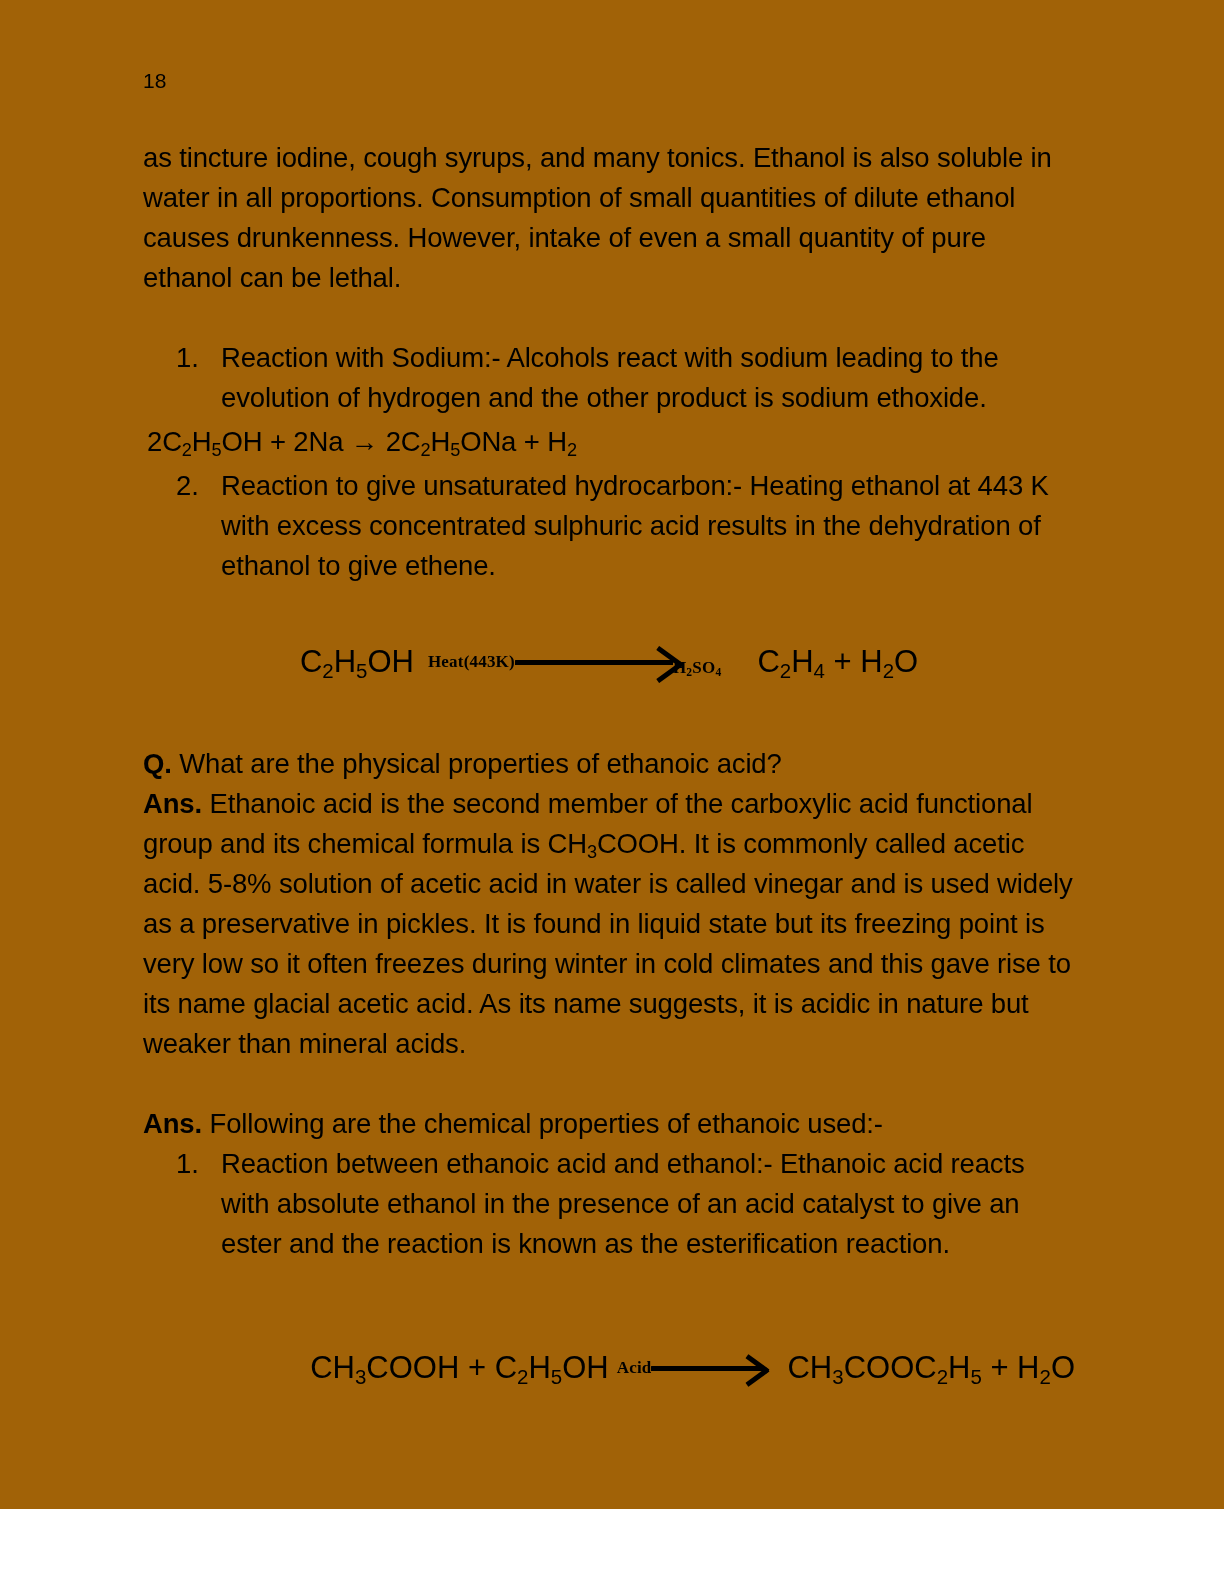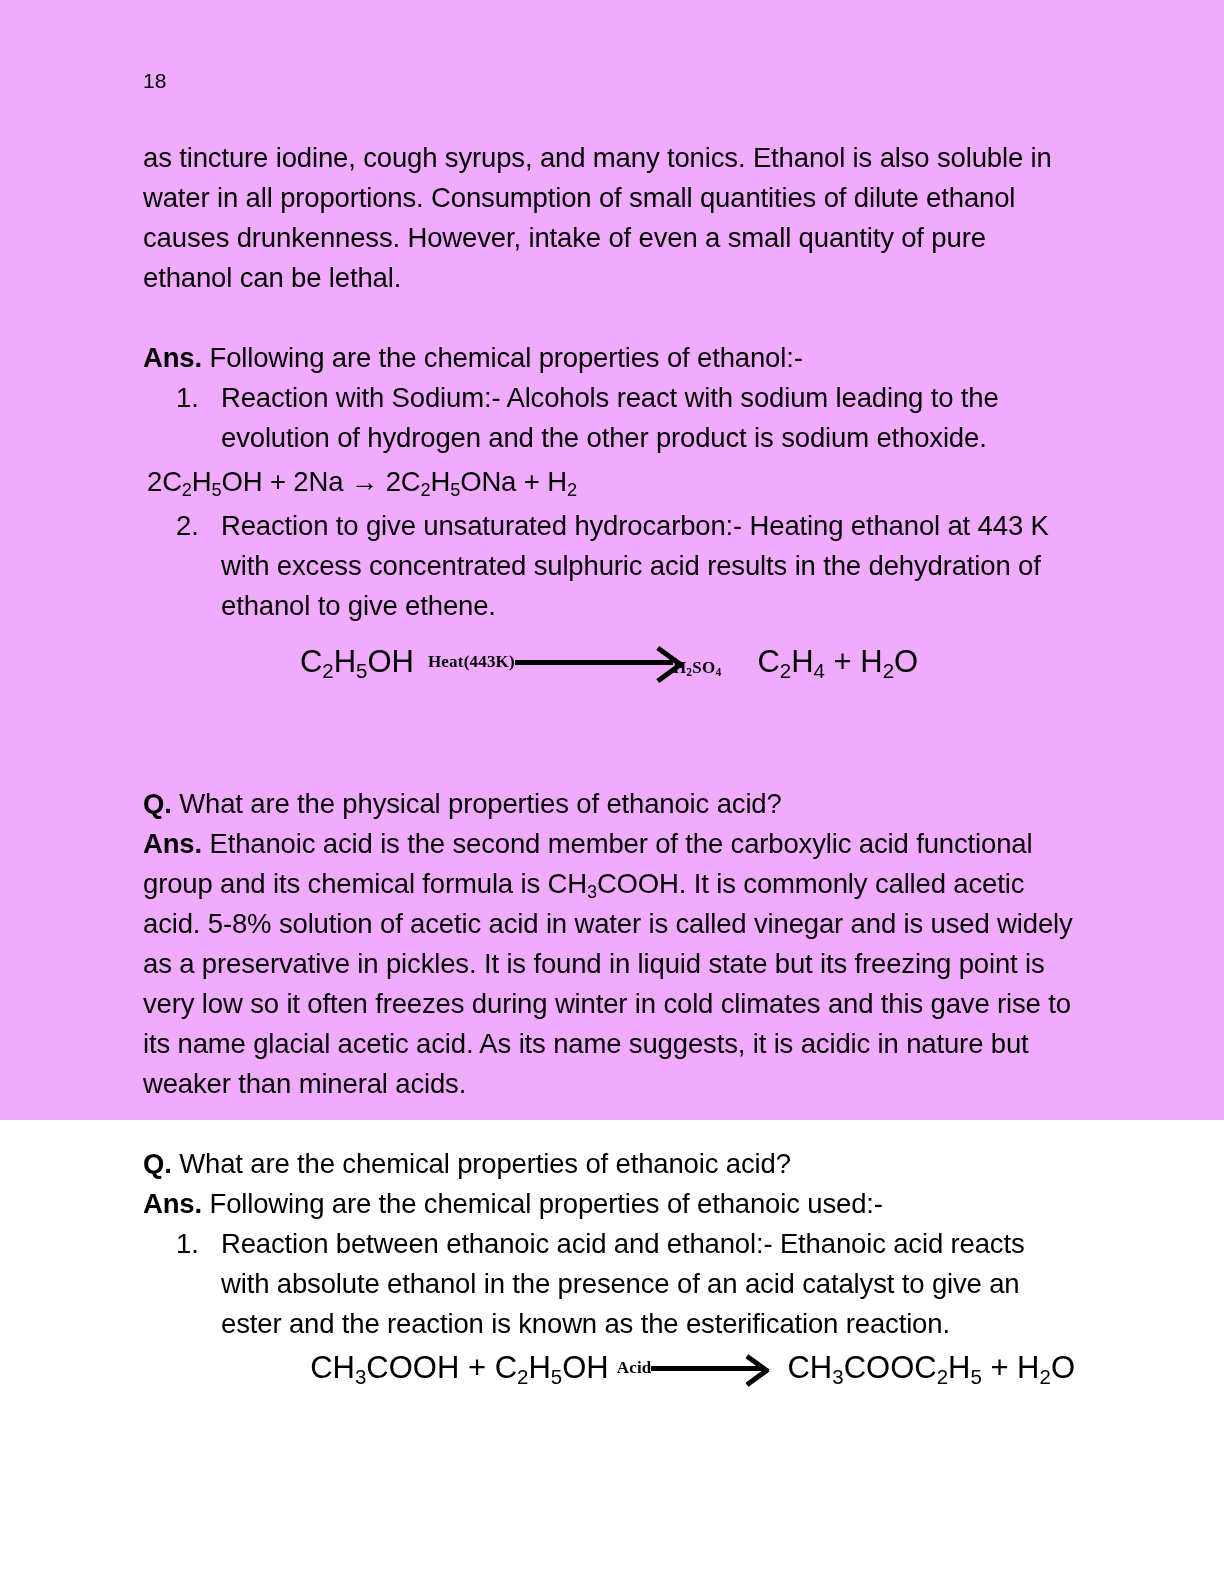"18" .page { background: #f0abfc -> #a16207; height: 1120px -> 1509px }
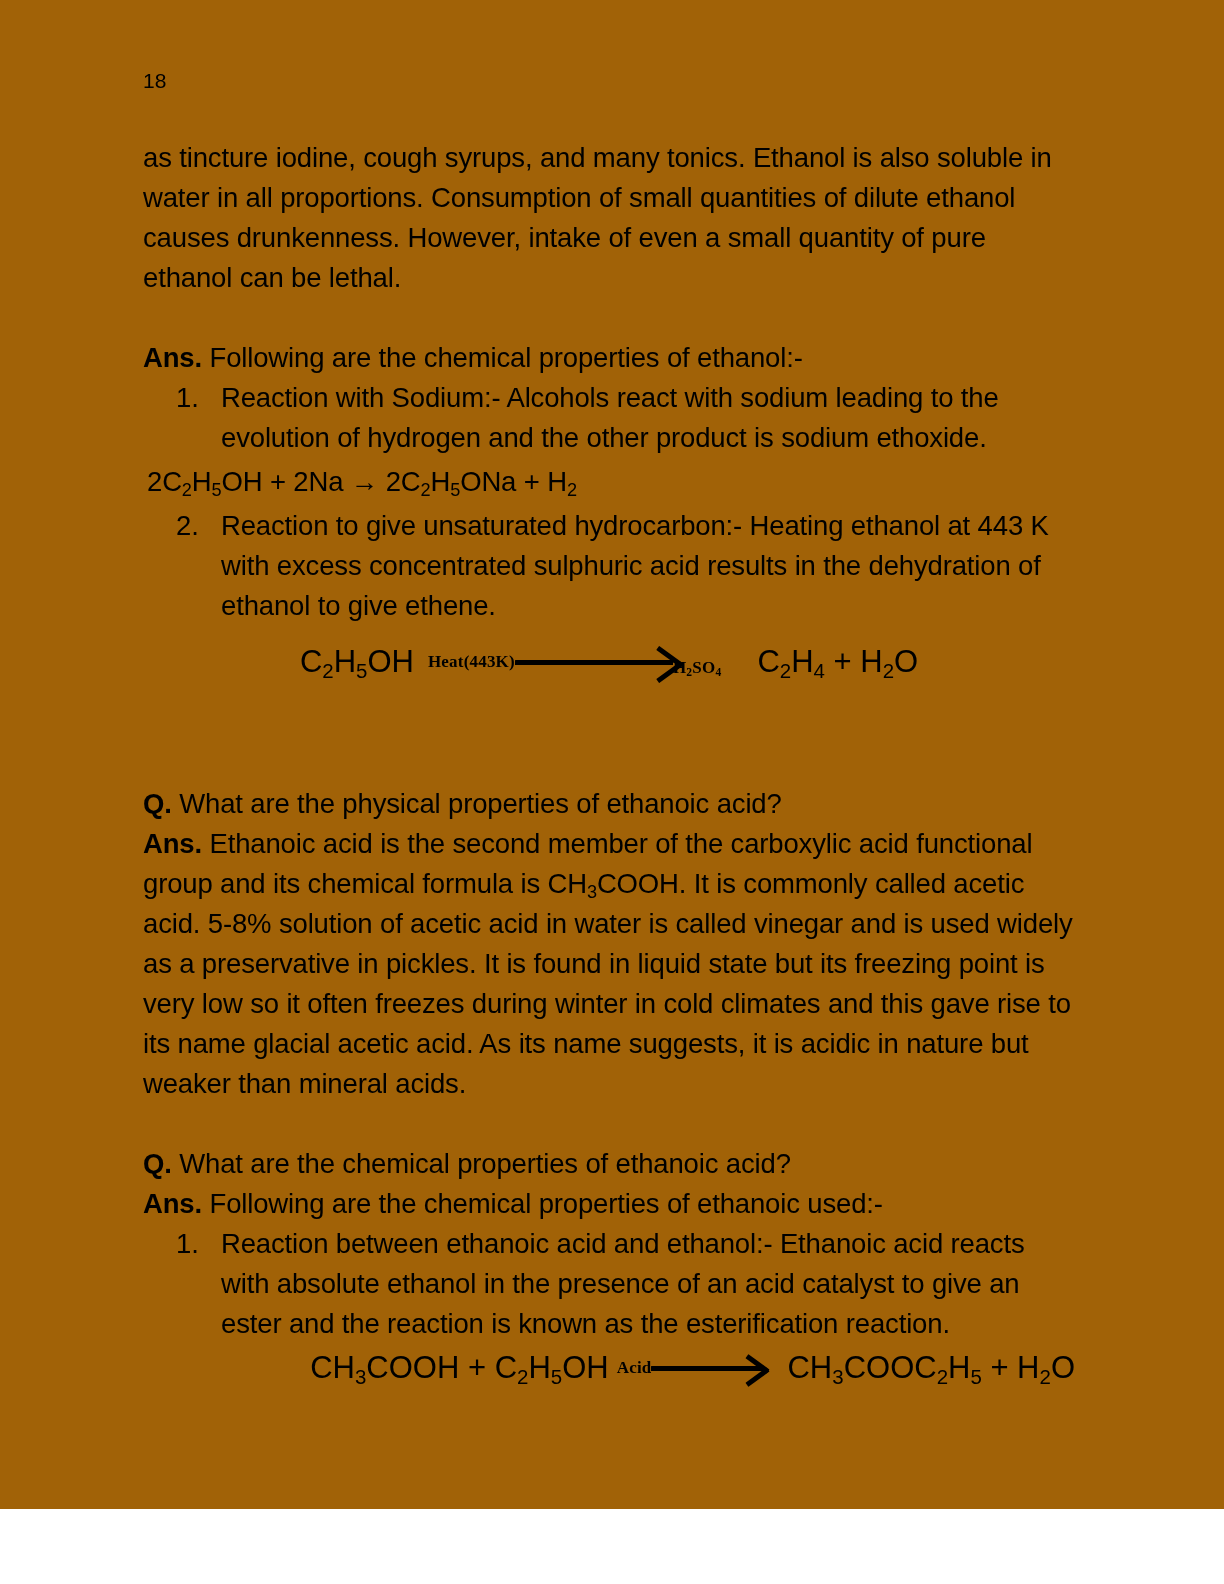"Ans. Following are the chemical properties of ethanol:-" p.qline { html: <p><span>Ans.</span><span> Following are the chemical properties of ethanol:-</span></p> -> none }
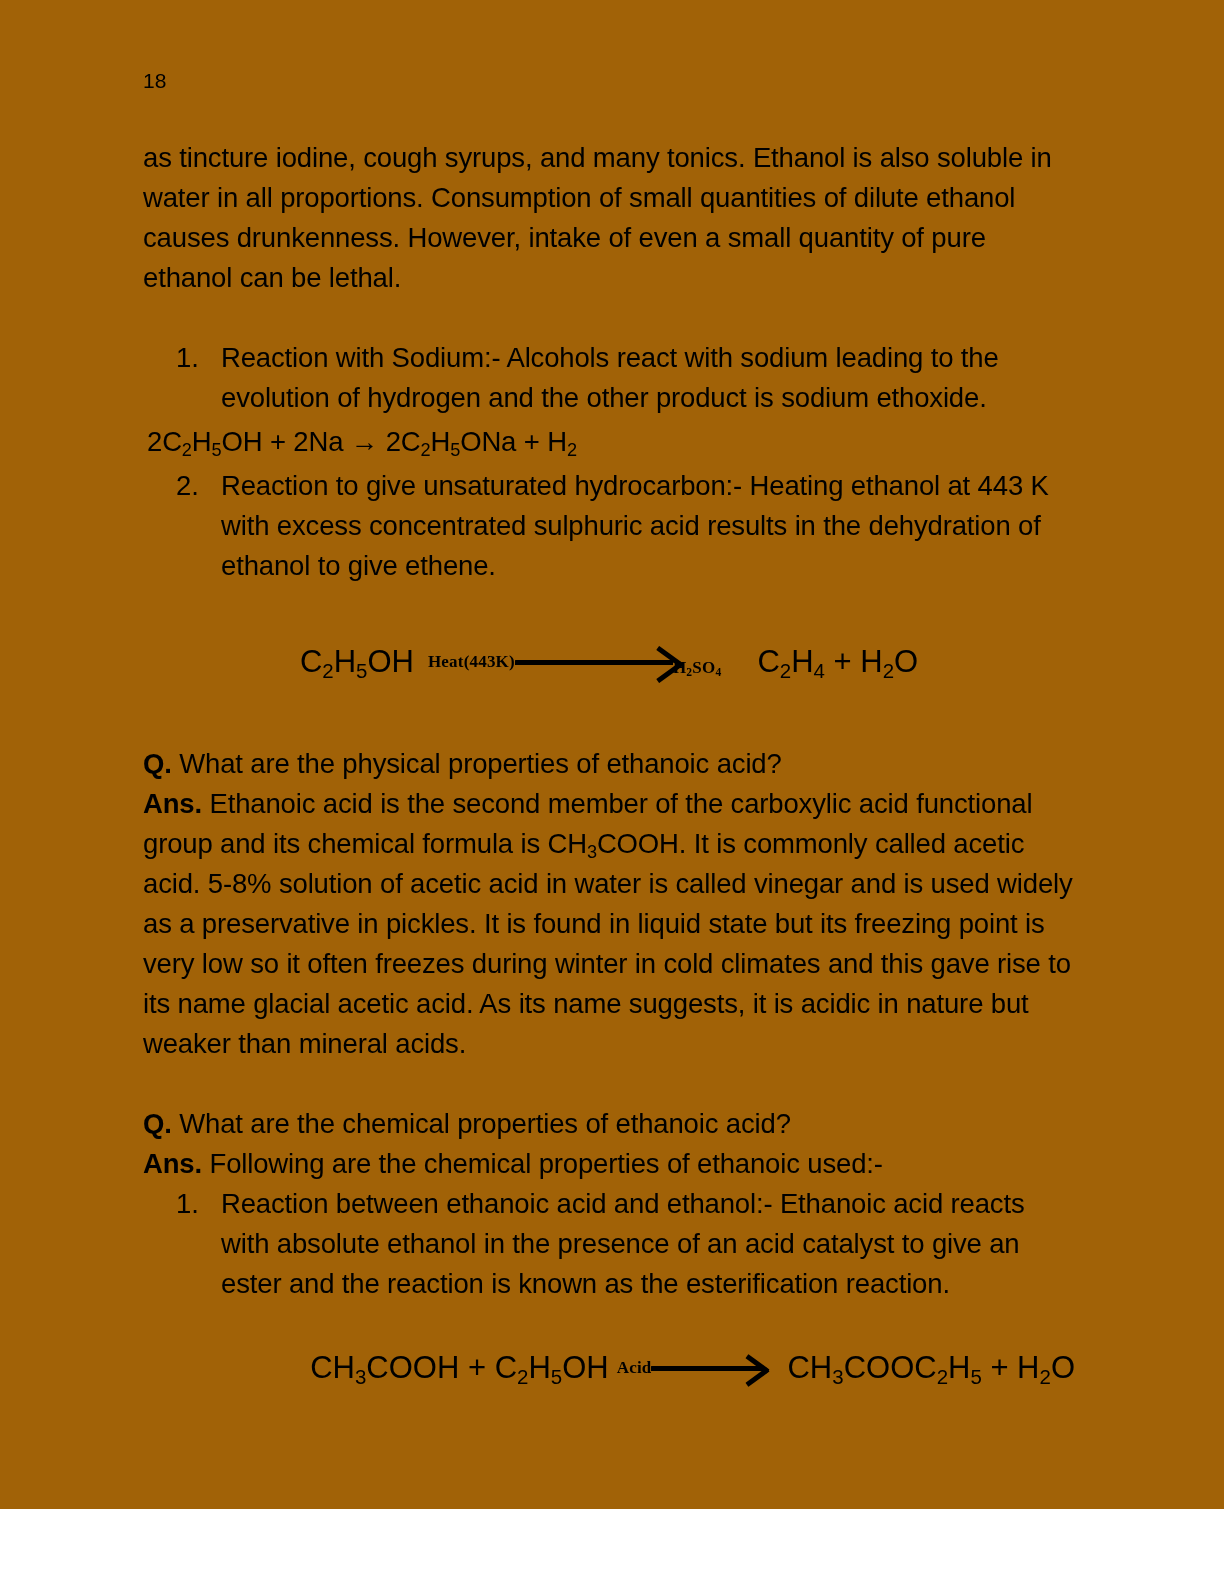"Q. What are the chemical" p.qline { html: <p><span>Q.</span><span> What are the chemical properties of ethanoic acid?</span></p> -> none }
